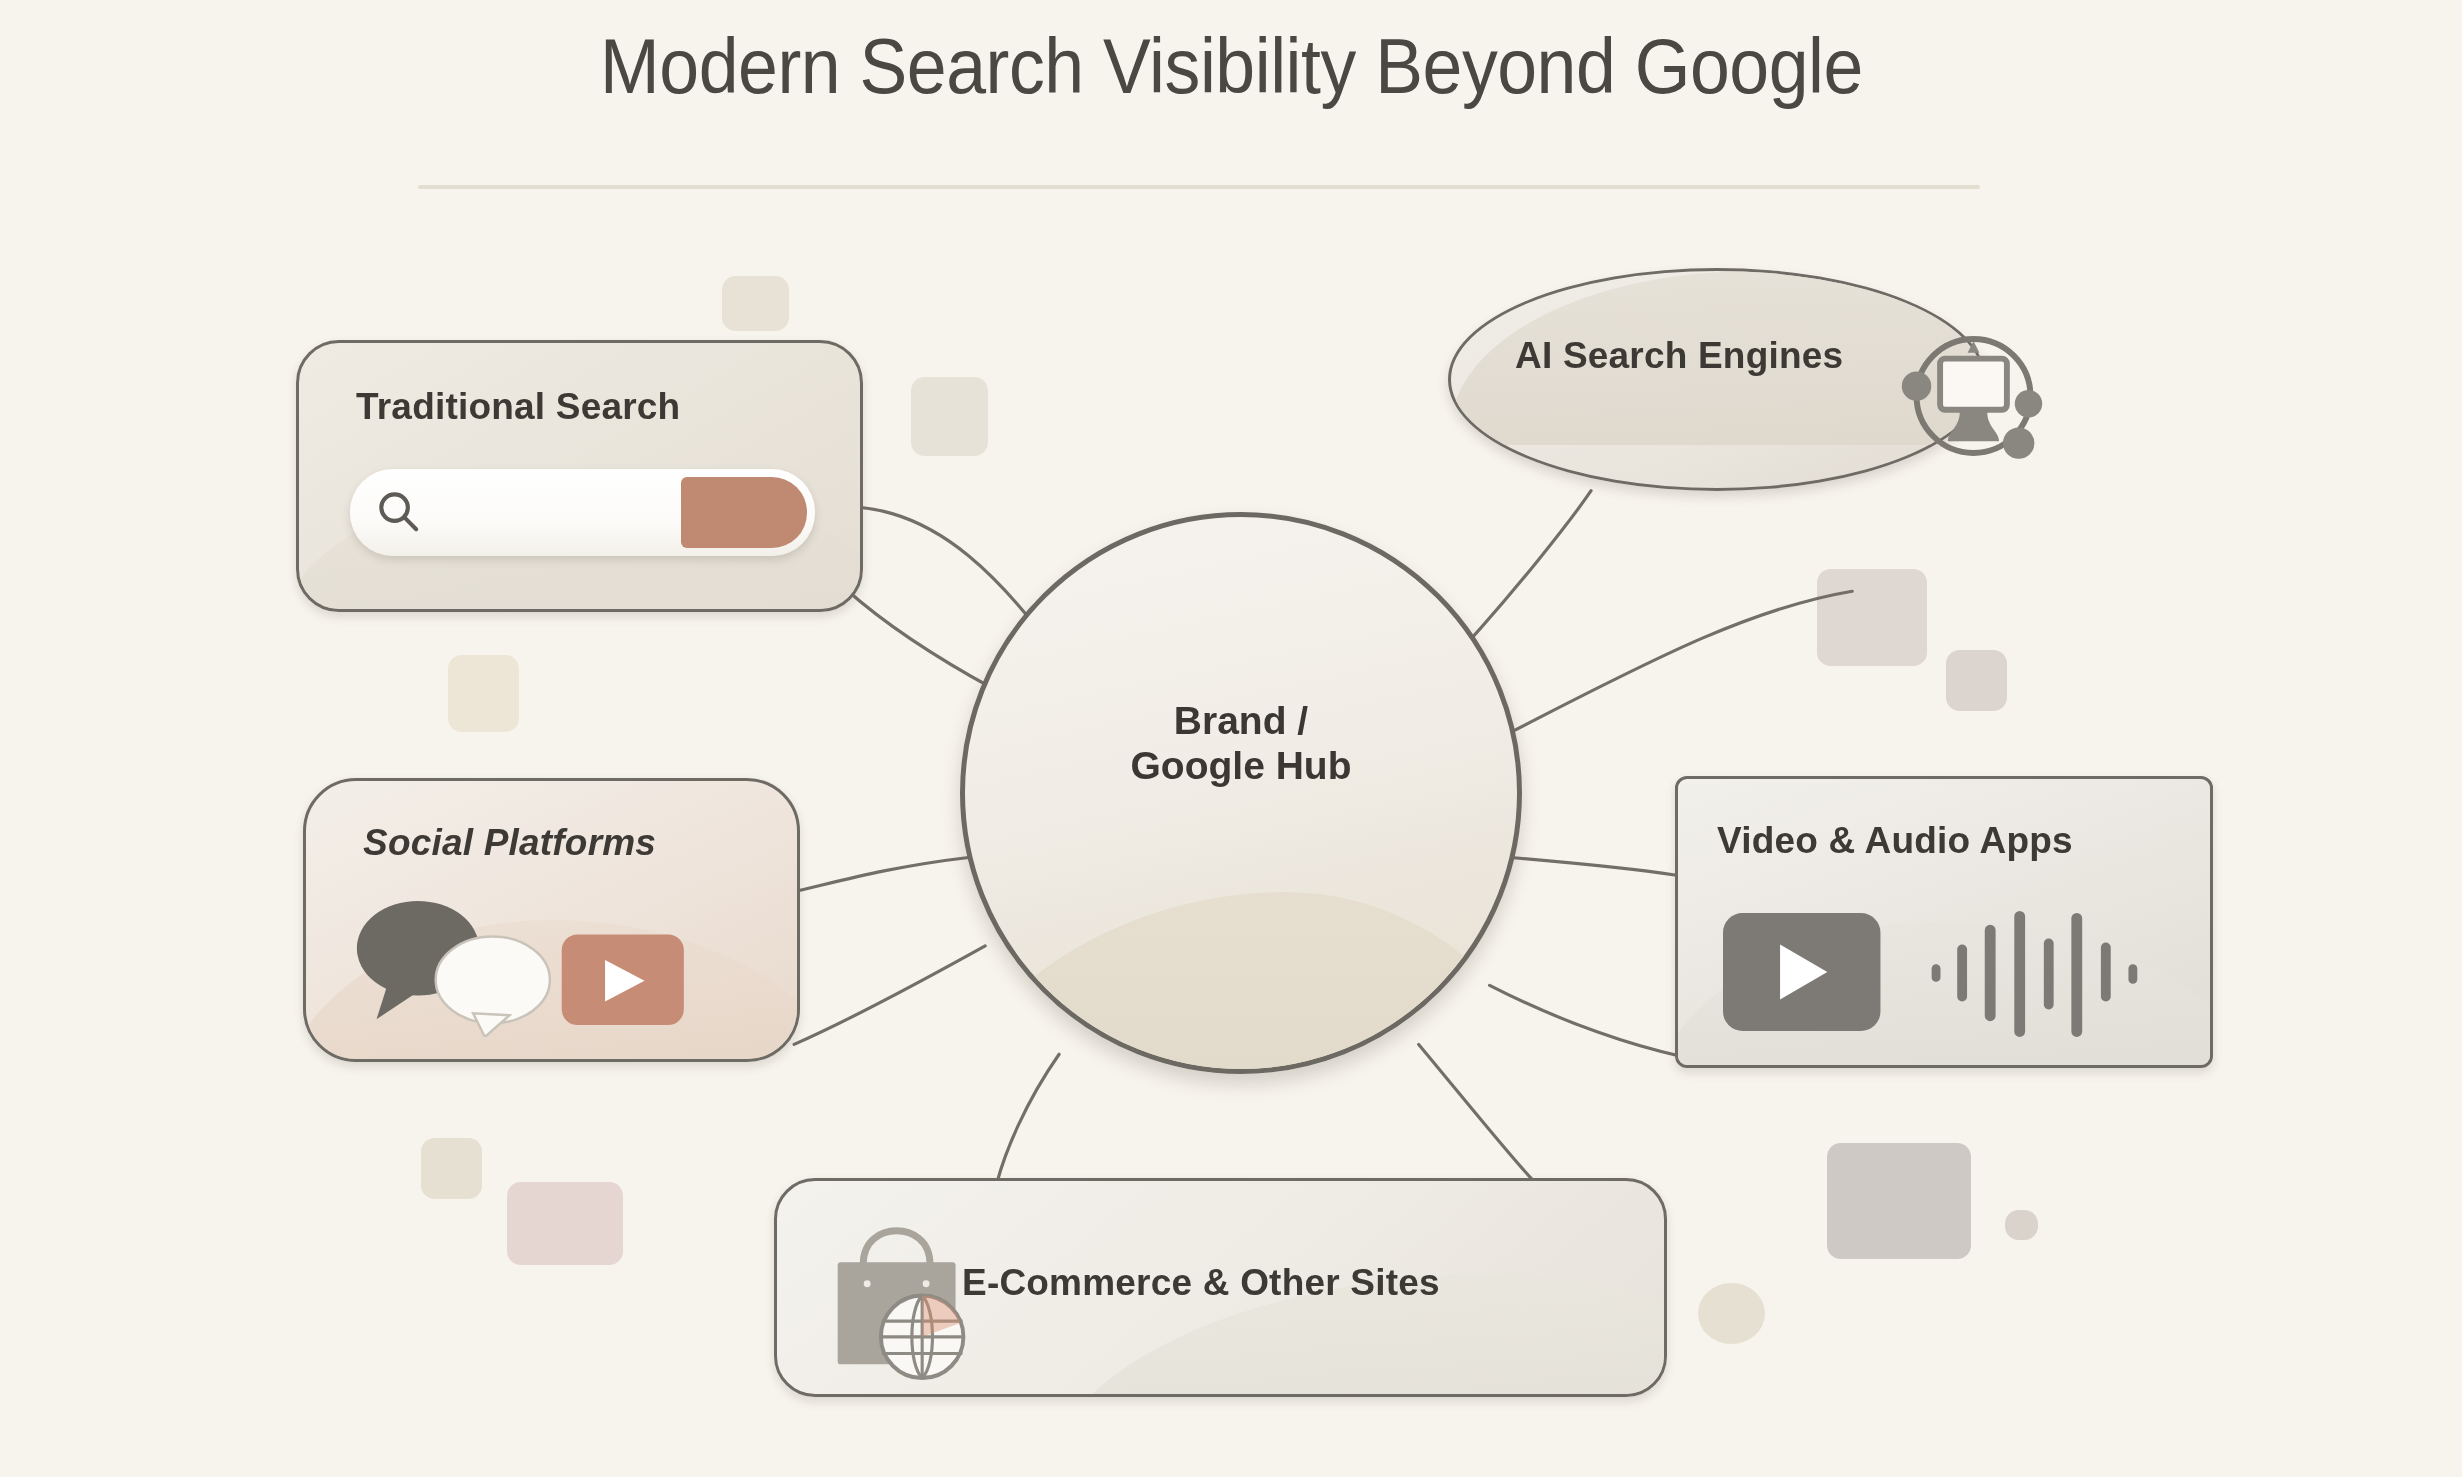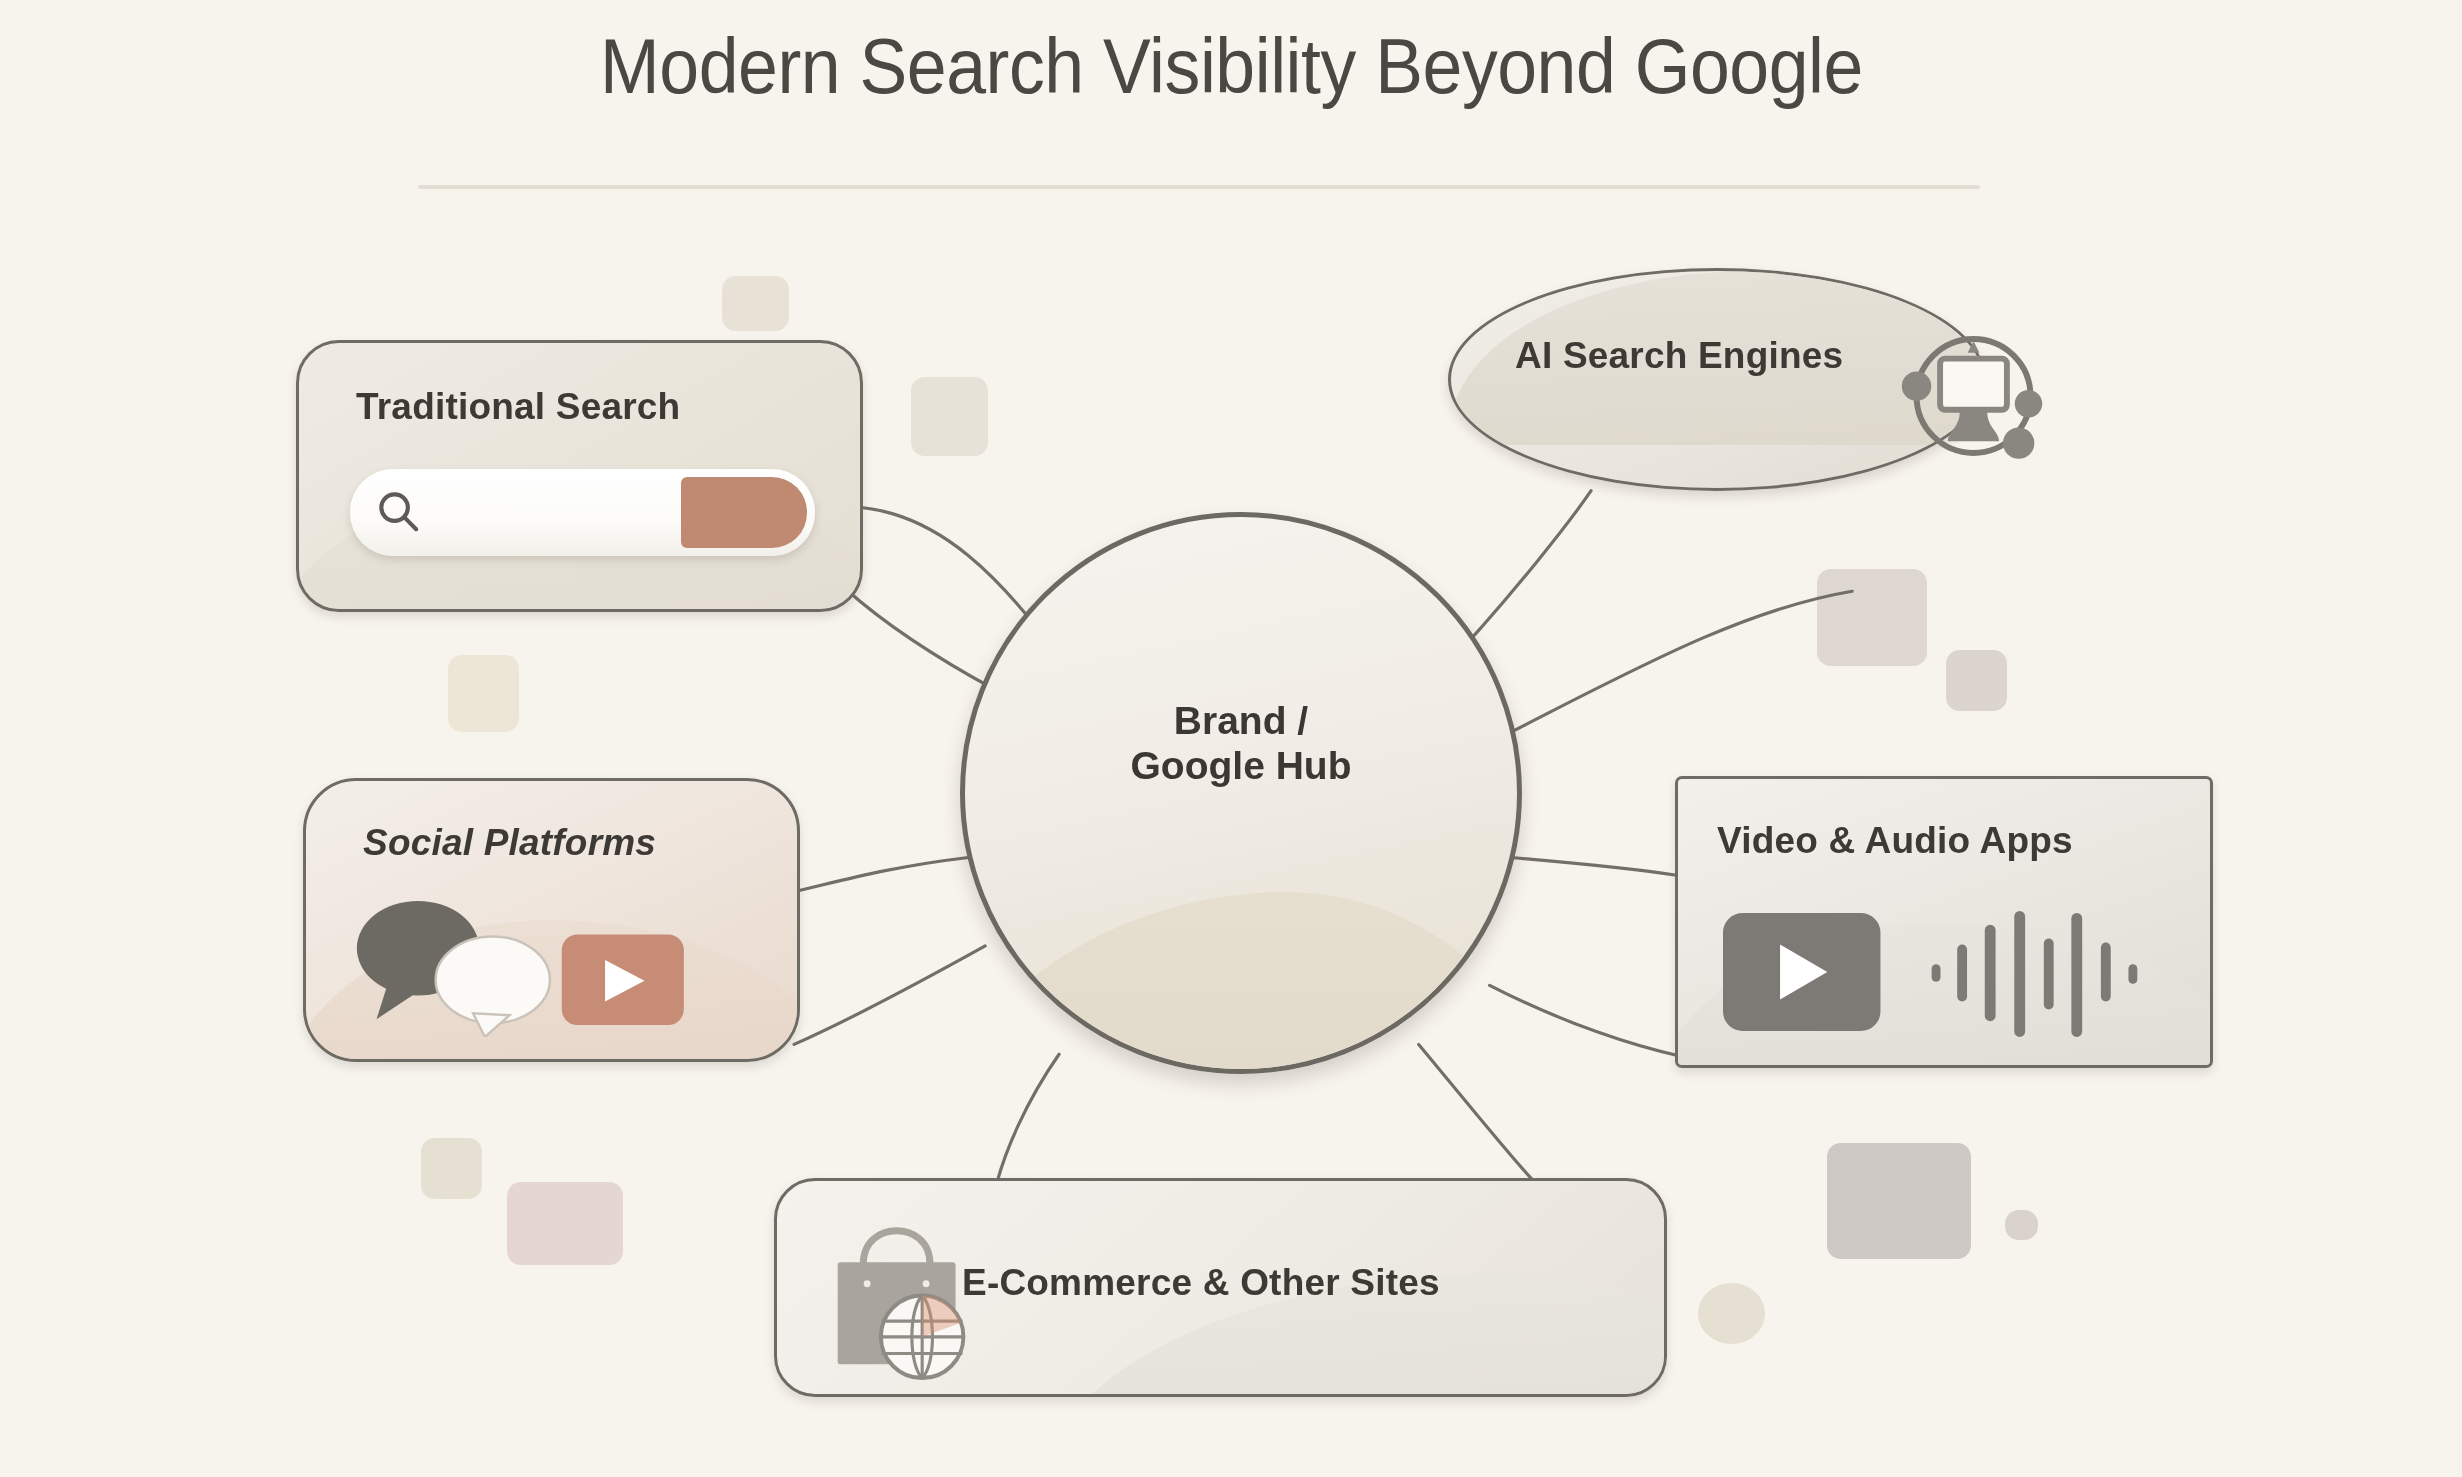"Video & Audio Apps" #node-video .card { border-radius: 7px -> 12px }
